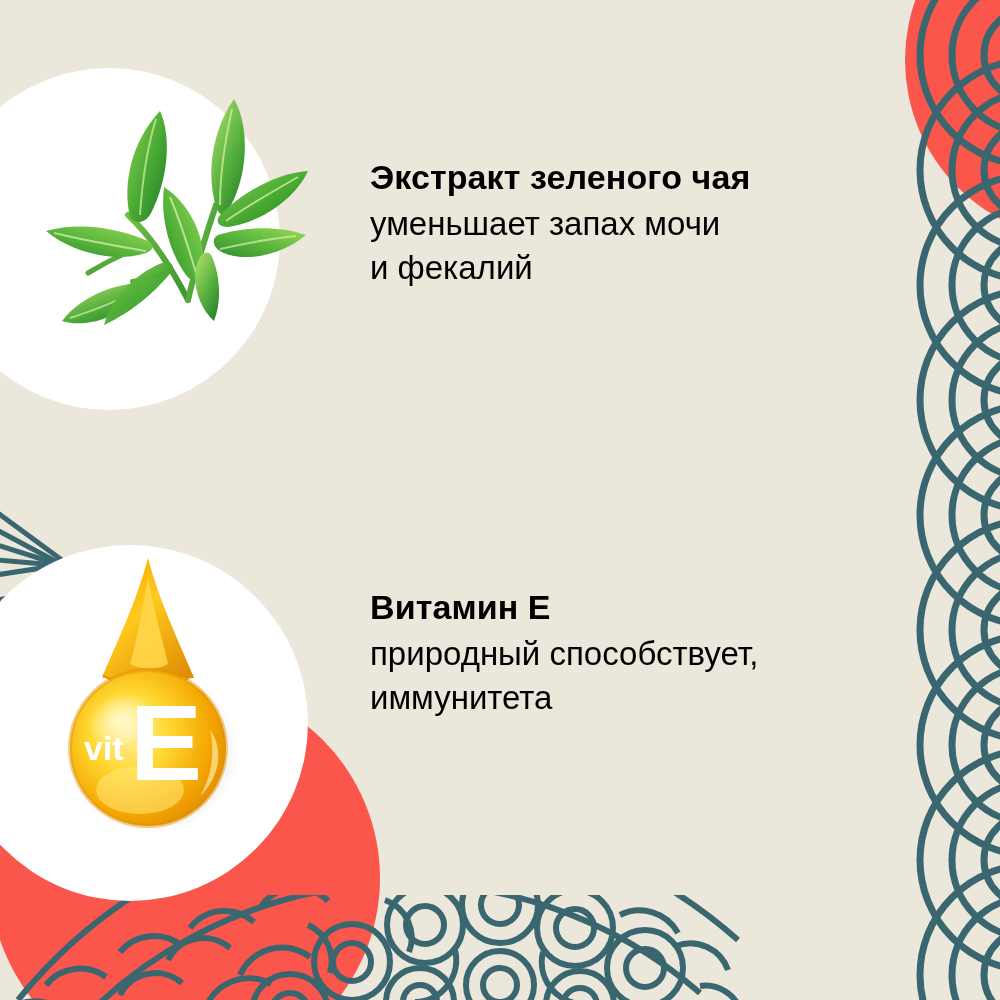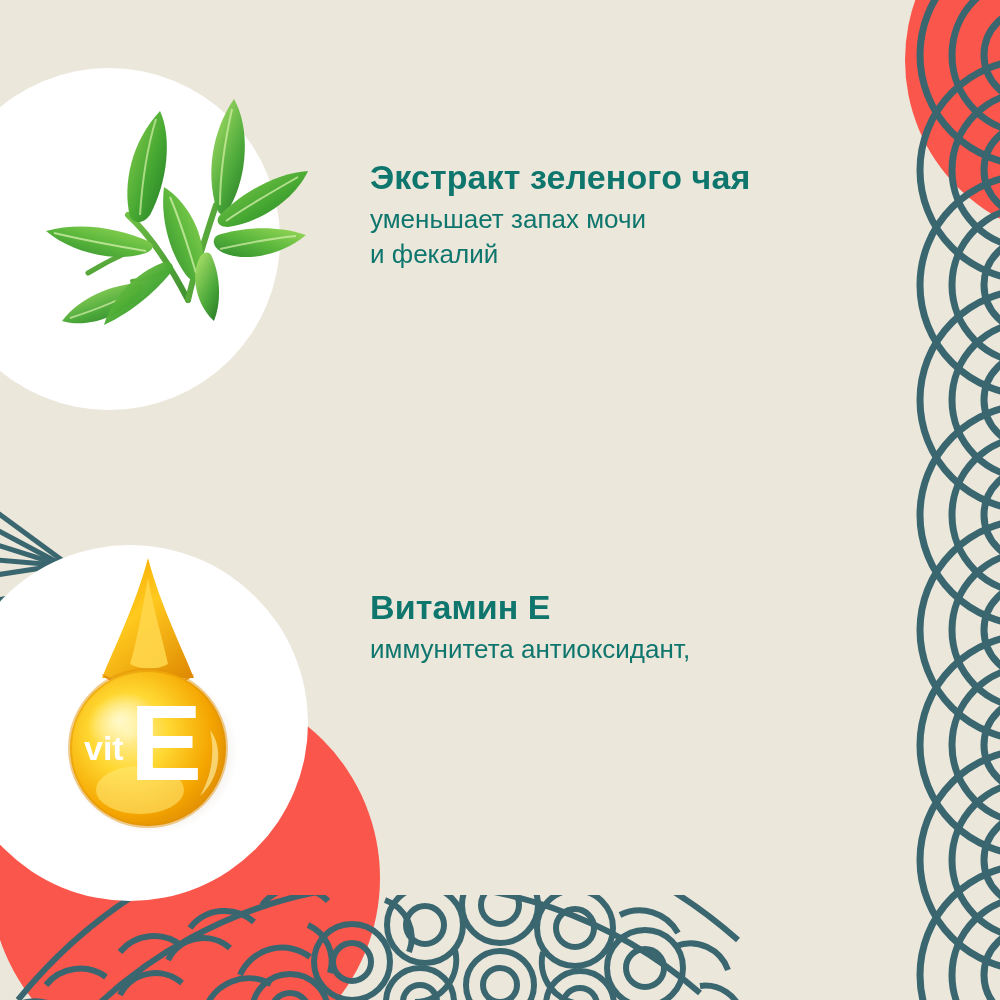"Экстракт зеленого чая" .text-block { color: #0f766e -> #000000 }
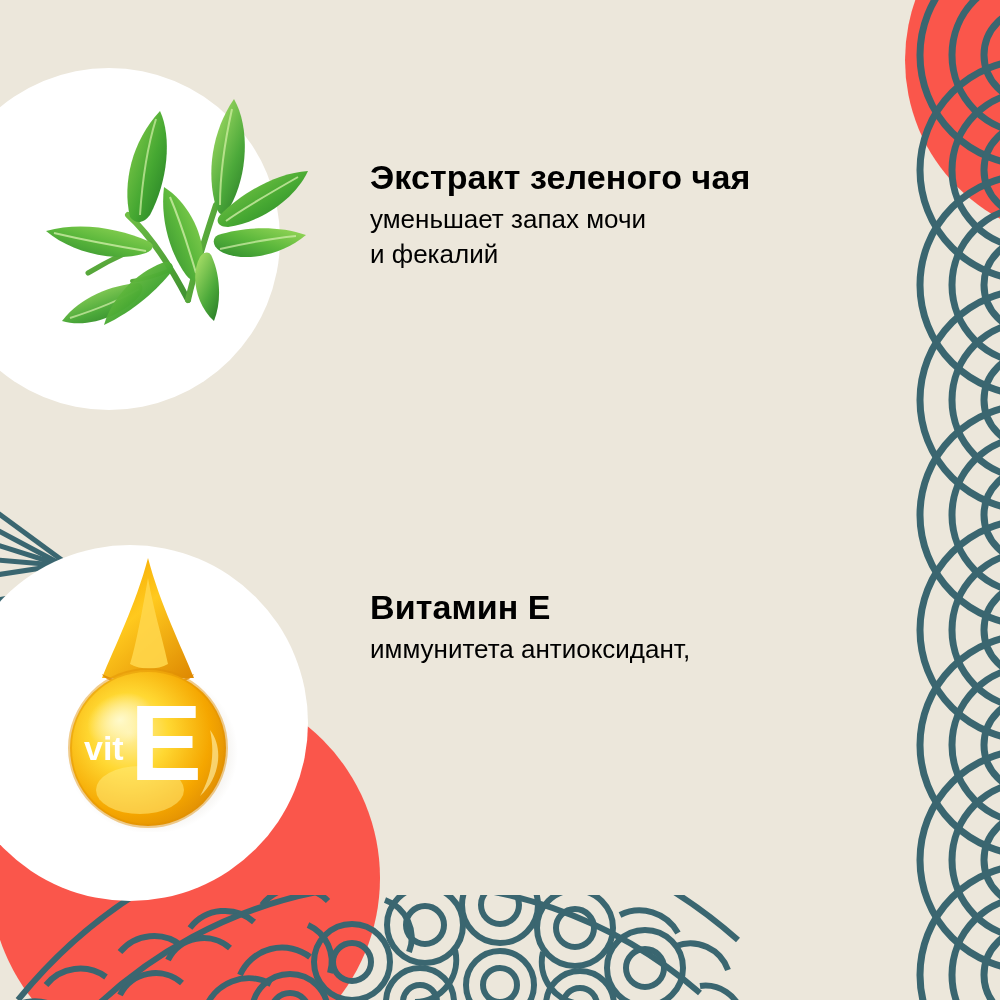"уменьшает запах мочи" .block-body { font-size: 26px -> 33px }
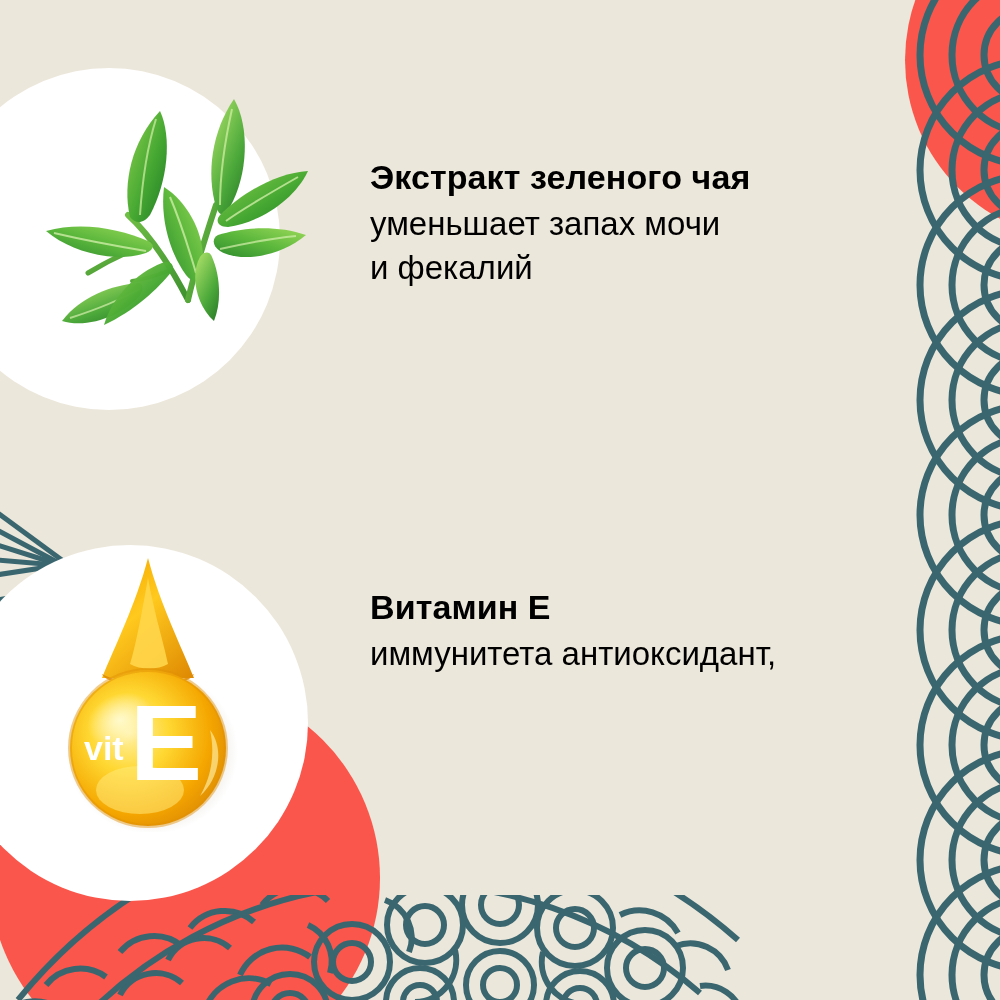"иммунитета антиоксидант," div.block-body { text: иммунитета антиоксидант -> природный способствует }
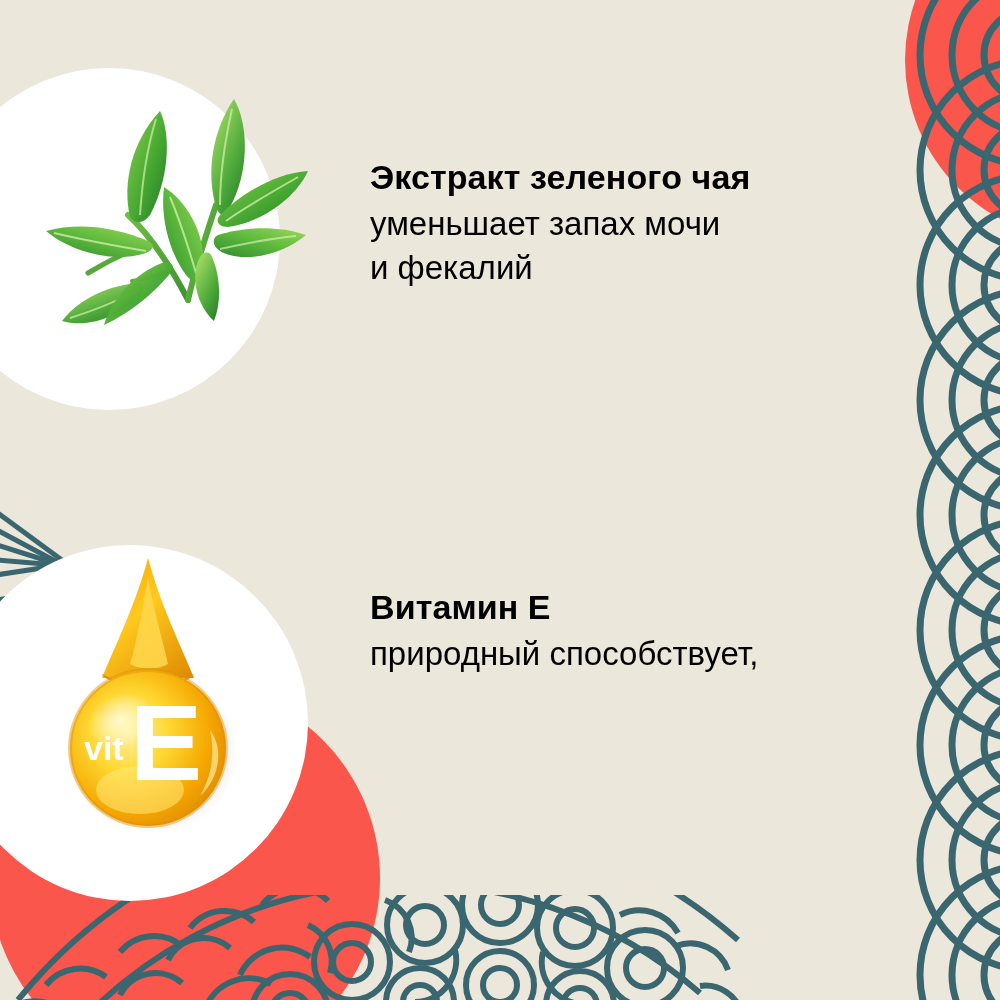"иммунитета" div.block-body { html: none -> <div>иммунитета</div> }
